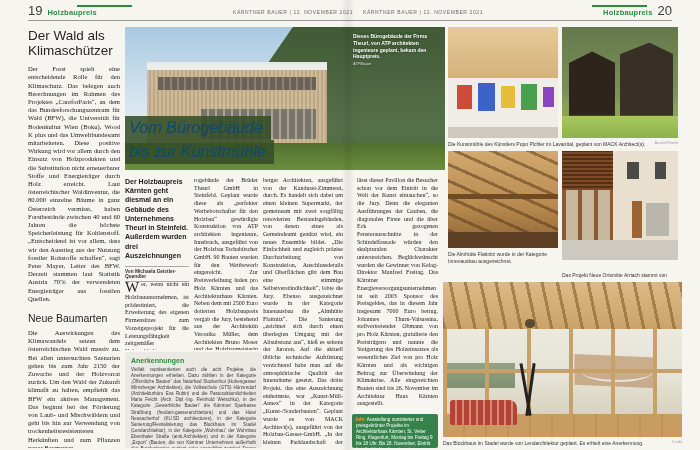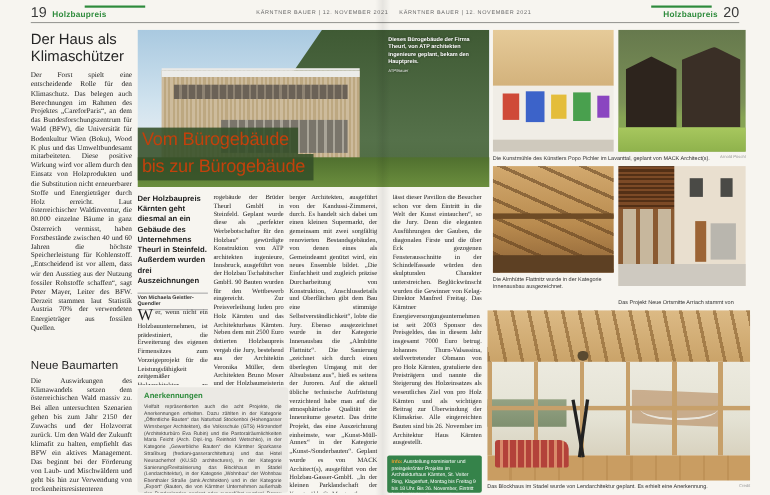"Der Haus als Klimaschützer" div.headline { text: Haus -> Wald }
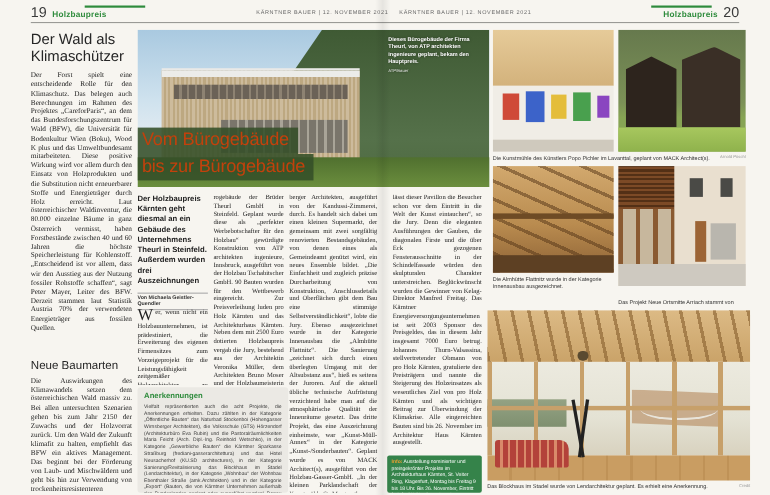"Vom Bürogebäude" .titlebar { color: #c2410c -> #0c4a6e; font-style: none -> italic }
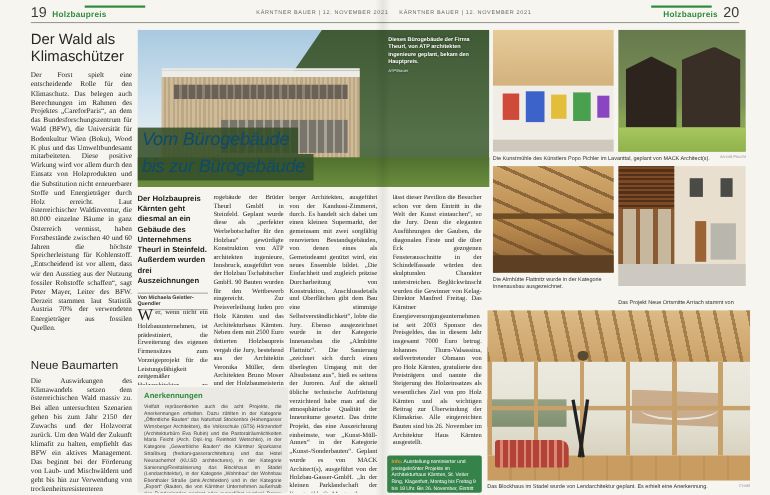"bis zur Bürogebäude" div.titlebar { text: Bürogebäude -> Kunstmühle }
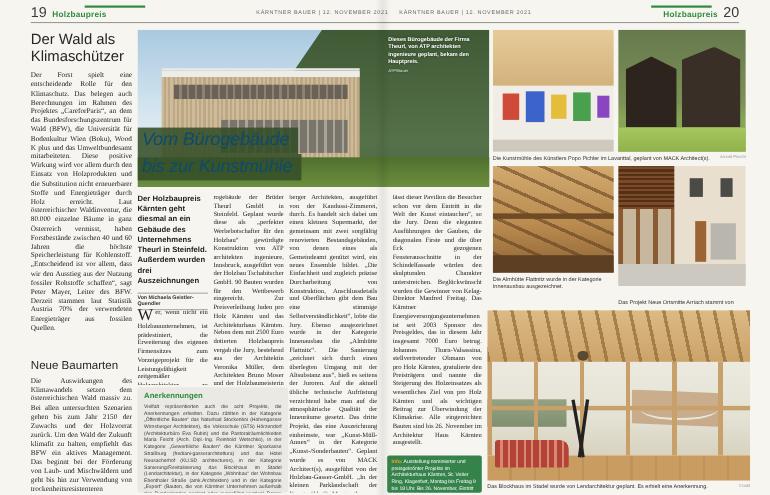"Neue Baumarten" .subhead { margin: 23px 0 5px 0 -> 9px 0 5px 0 }
